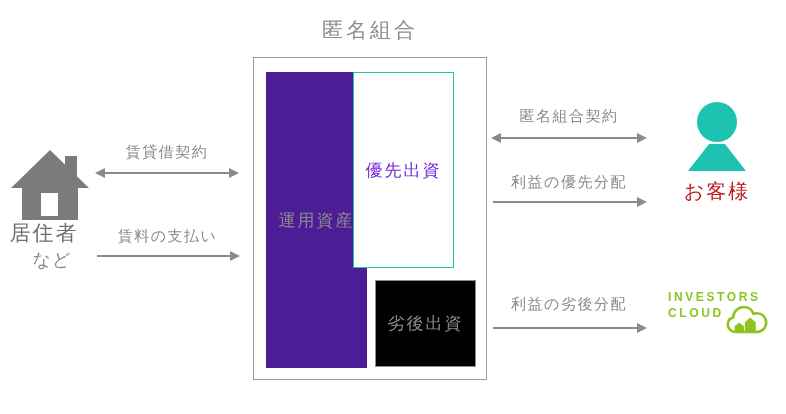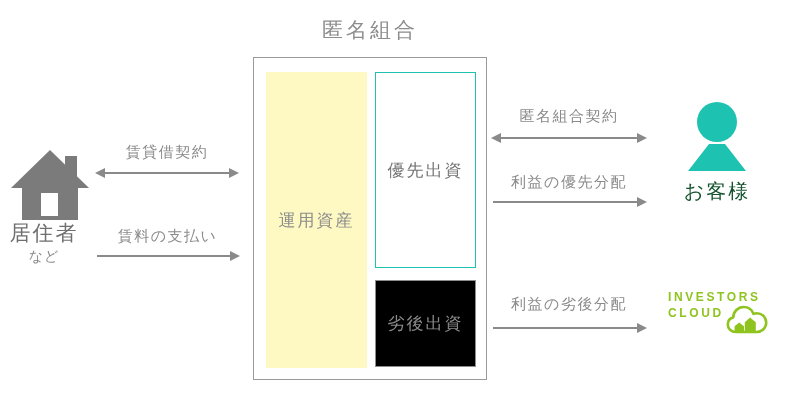"優先出資" .priority { color: #737373 -> #6d28d9; left: 375px -> 353px }
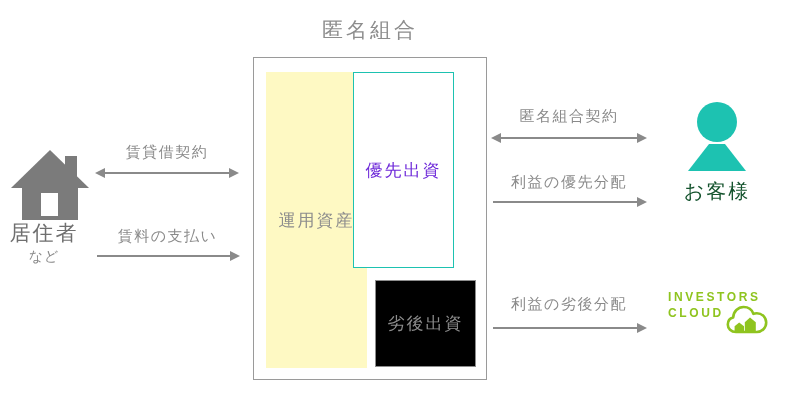"お客様" .customer { color: #14532d -> #b91c1c }
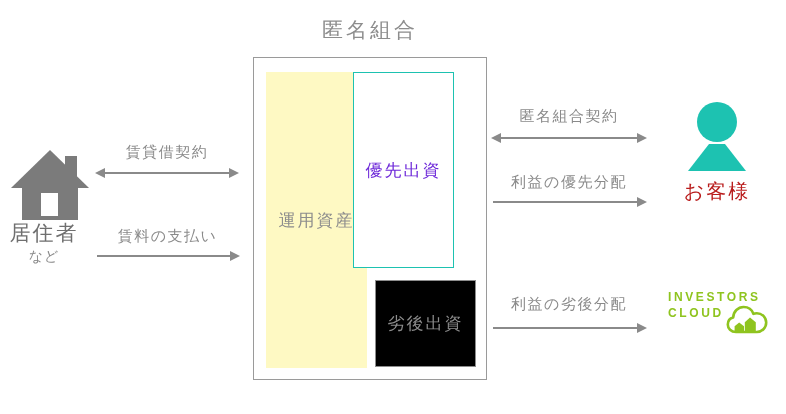"運用資産" .assets { background: #fef9c3 -> #4c1d95 }
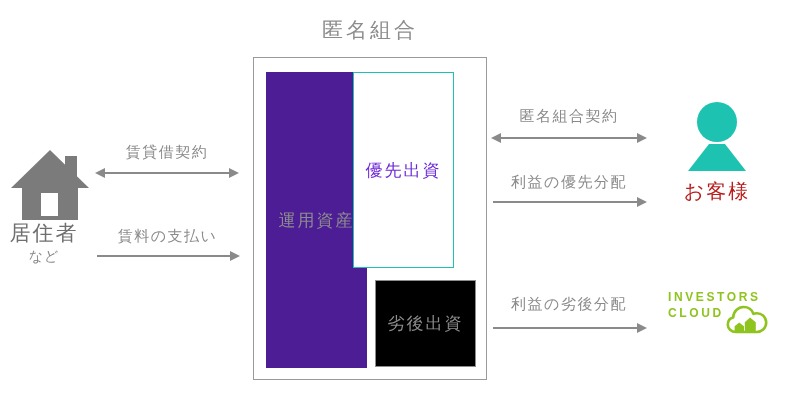"など" .resident-sub { font-size: 14px -> 18px; left: 2px -> 10px }
